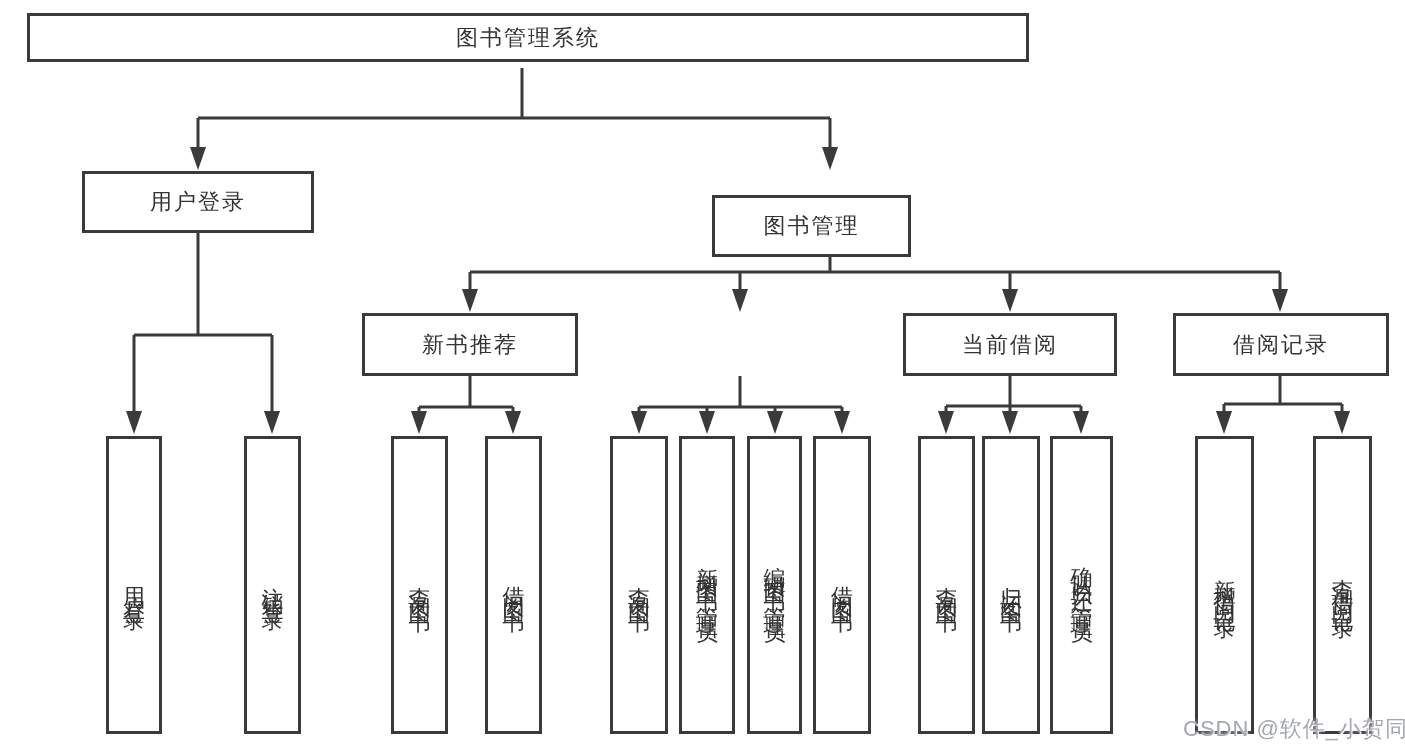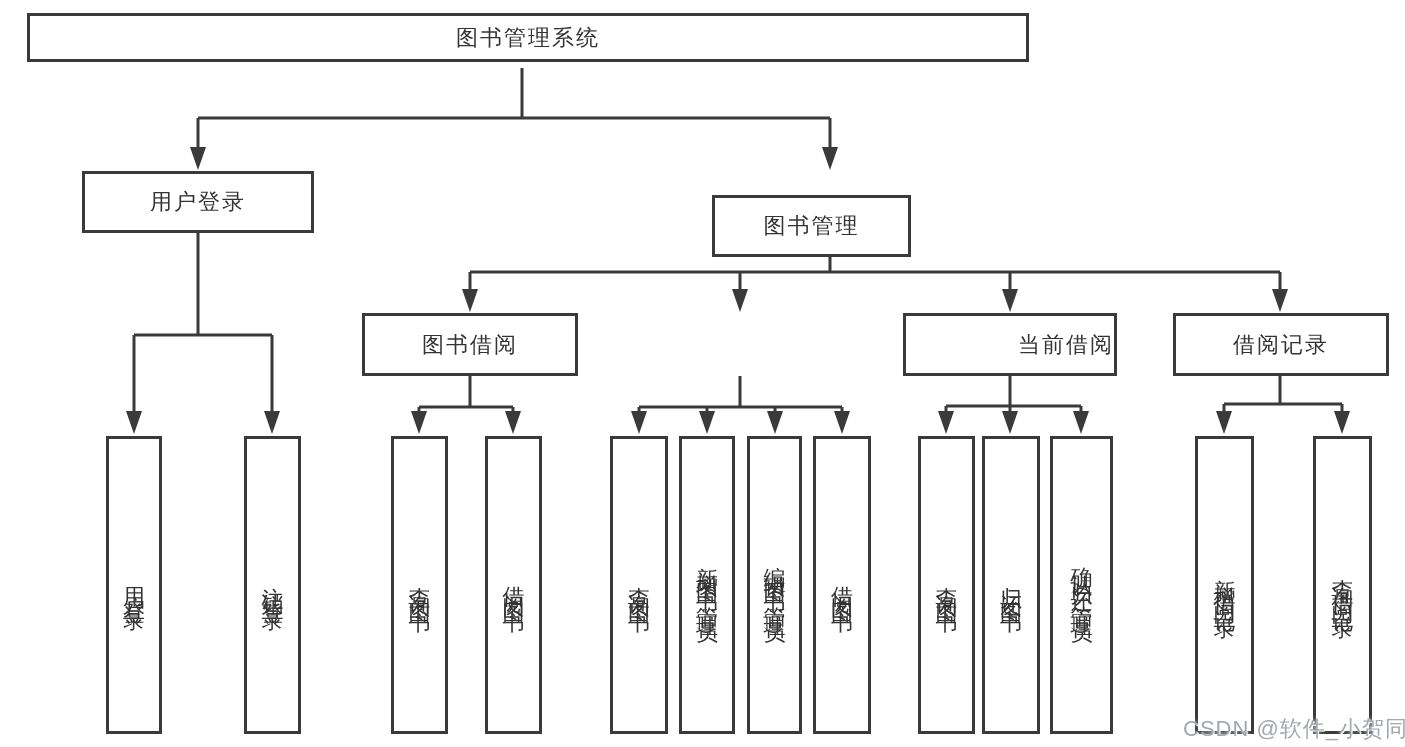"图书借阅" span { text: 图书借阅 -> 新书推荐 }
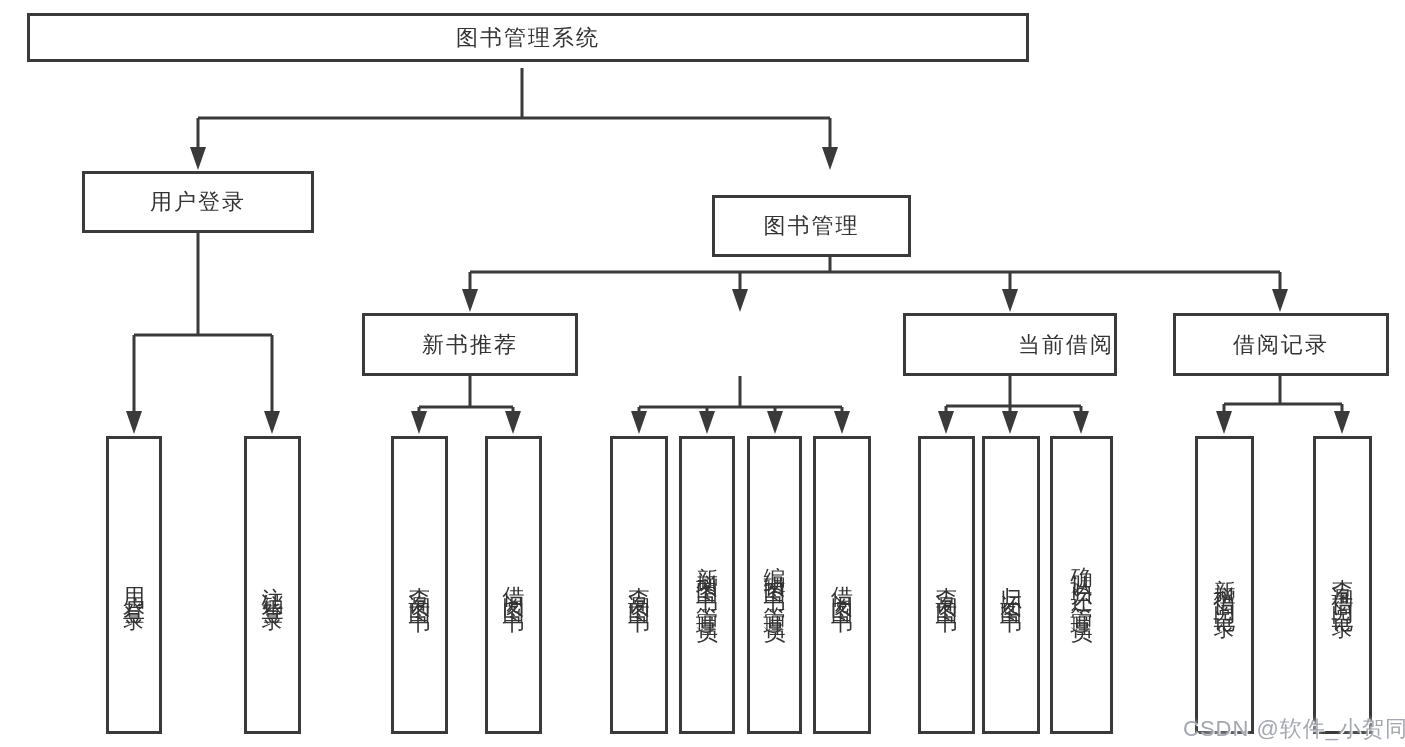"当前借阅" .lvl3-cb { justify-content: flex-end -> none }
